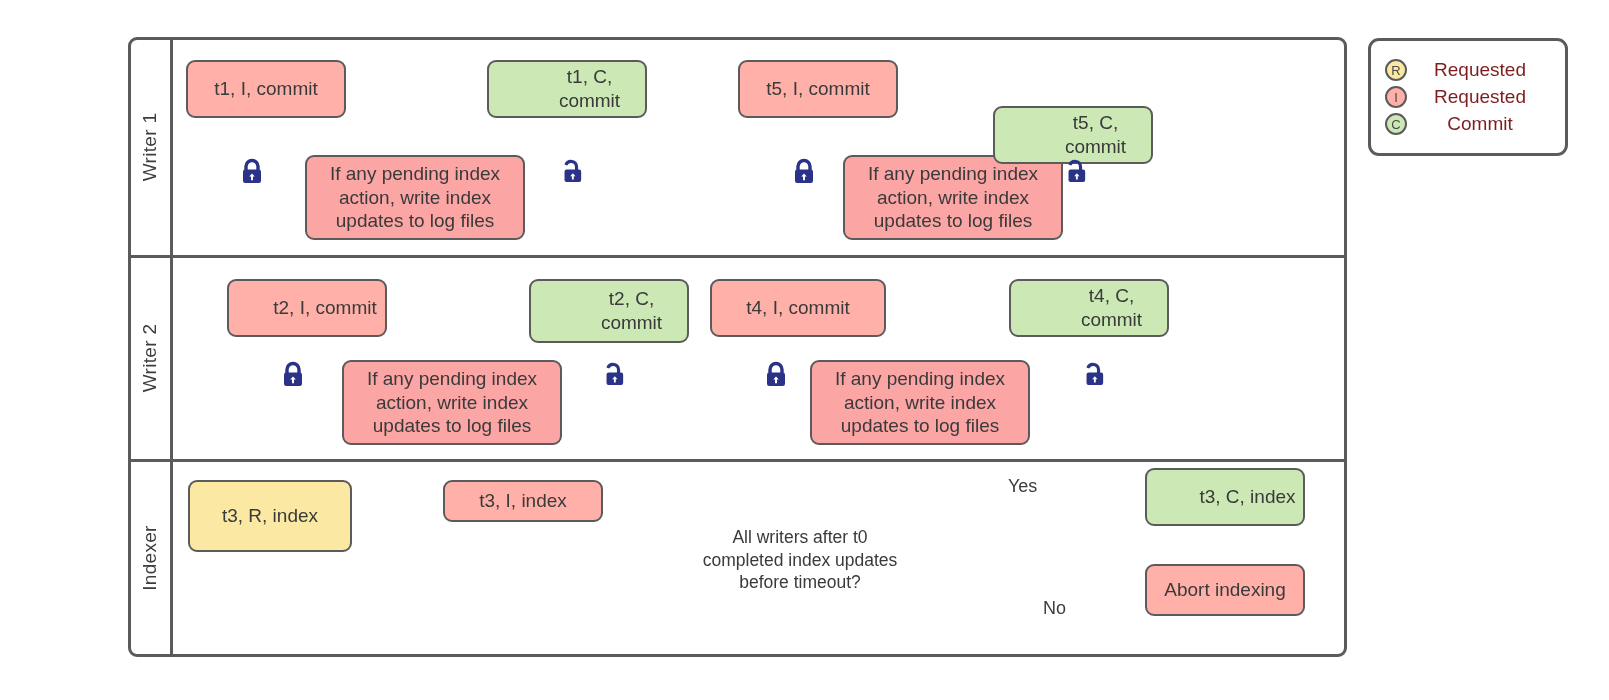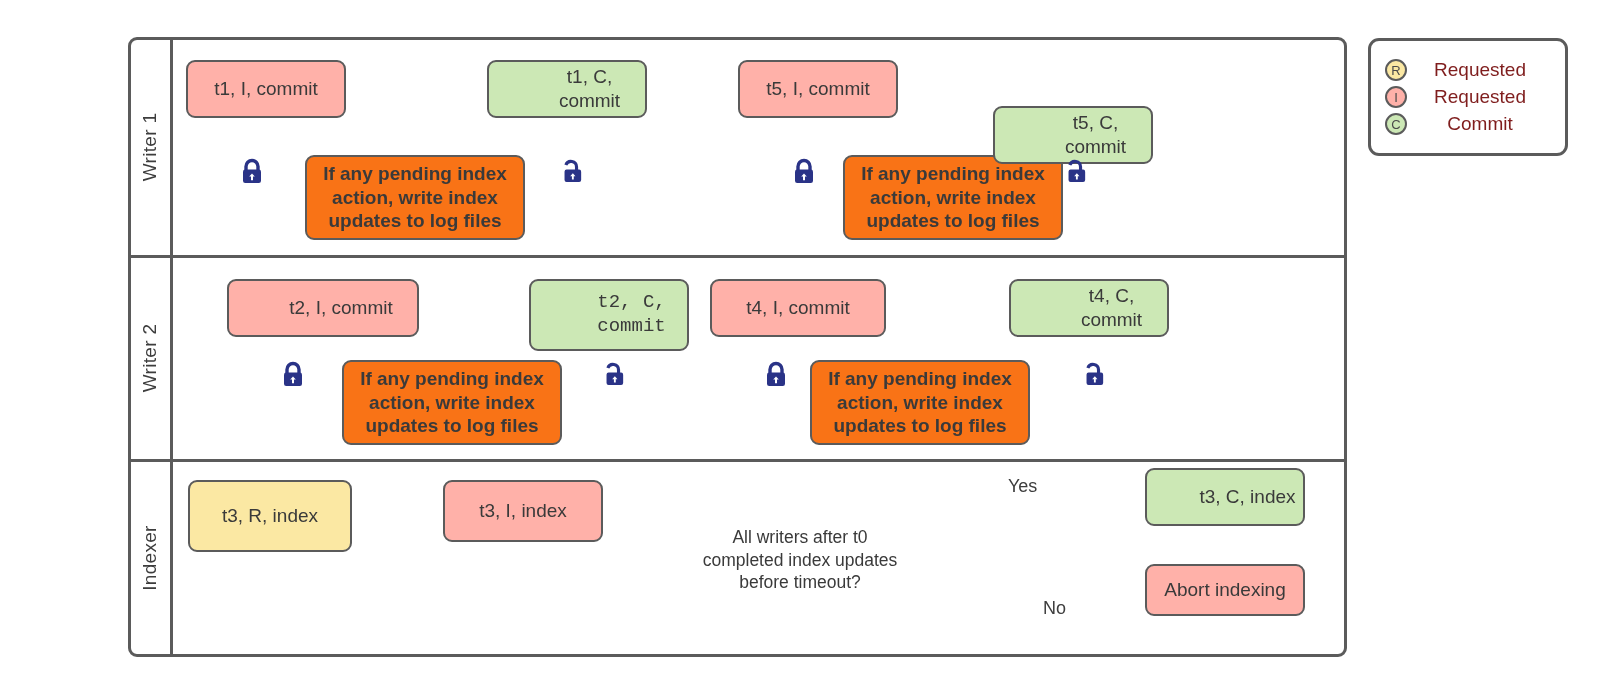"If any pending index action," .node.process { background: #f97316 -> #fca5a5; font-weight: bold -> none }
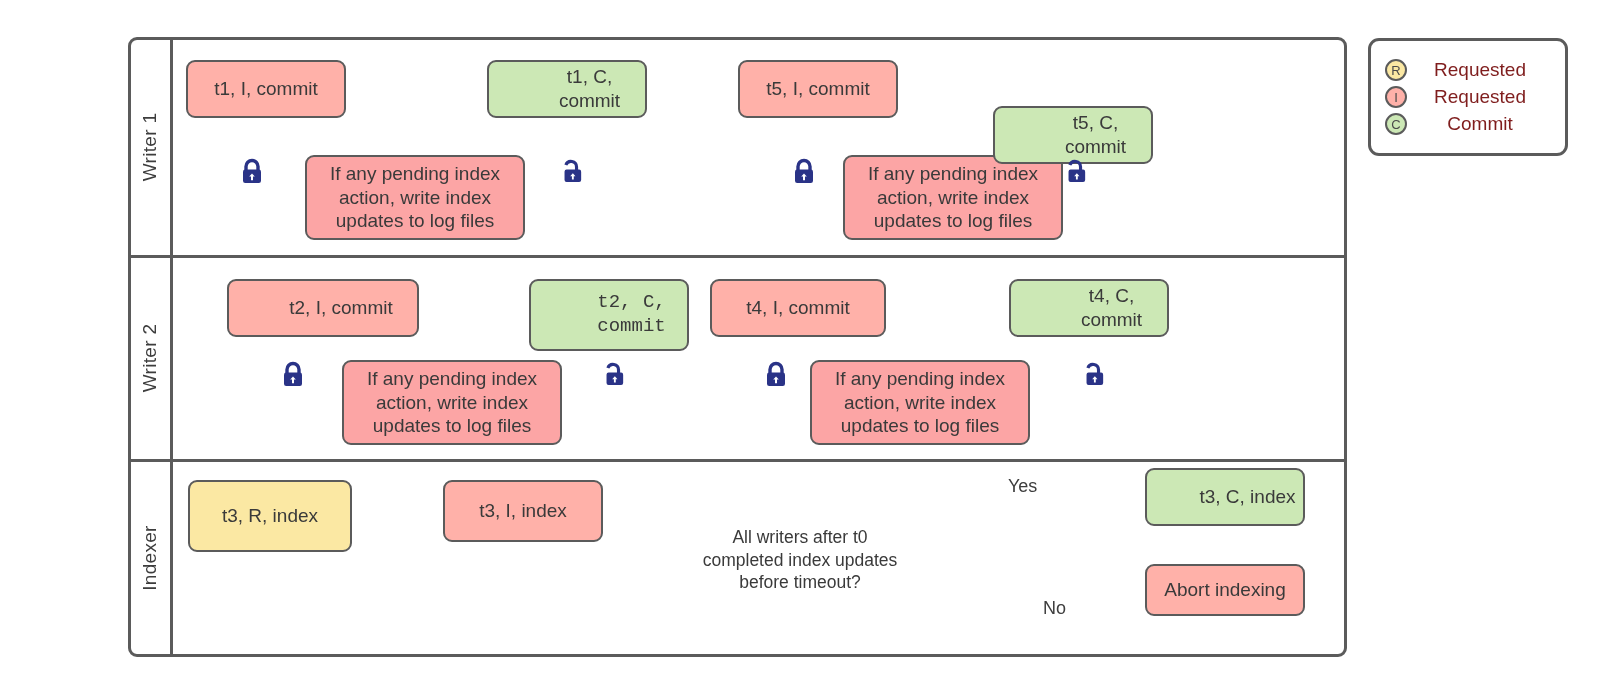"t2, I, commit" div.node { width: 192px -> 160px }
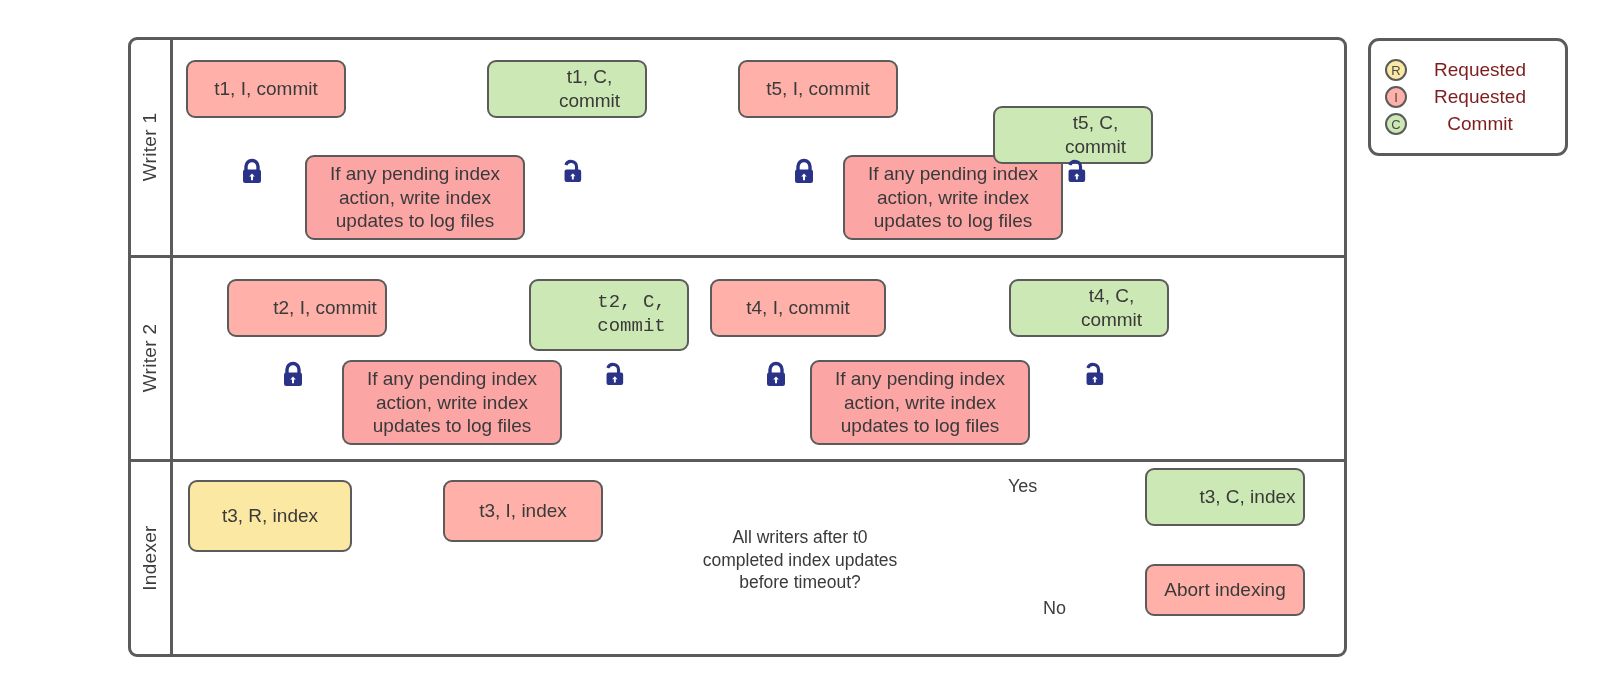"t2, C, commit" div.node { font-family: Liberation Mono, monospace -> none; height: 72px -> 64px }
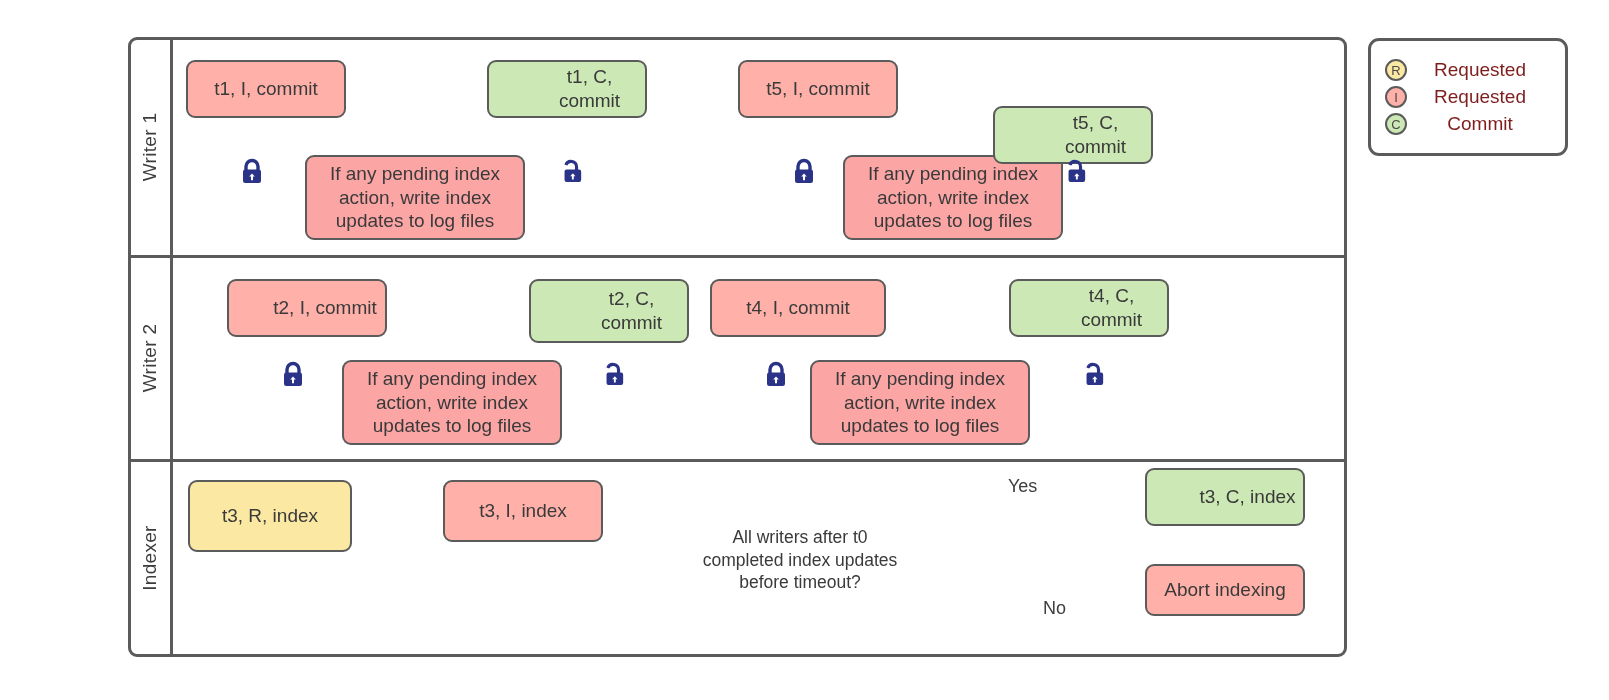"t3, I, index" div.node { height: 62px -> 42px }
